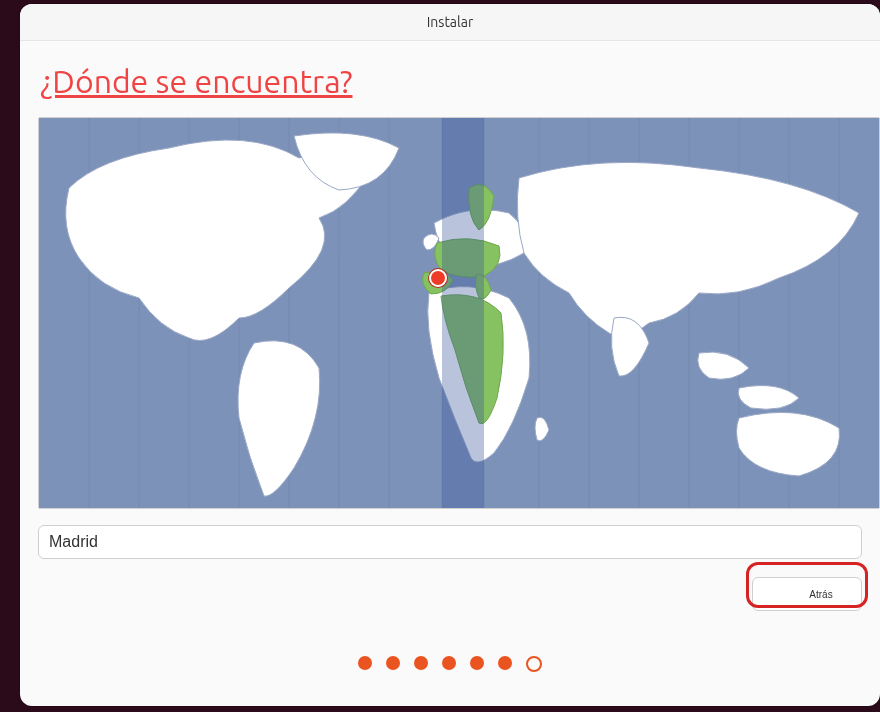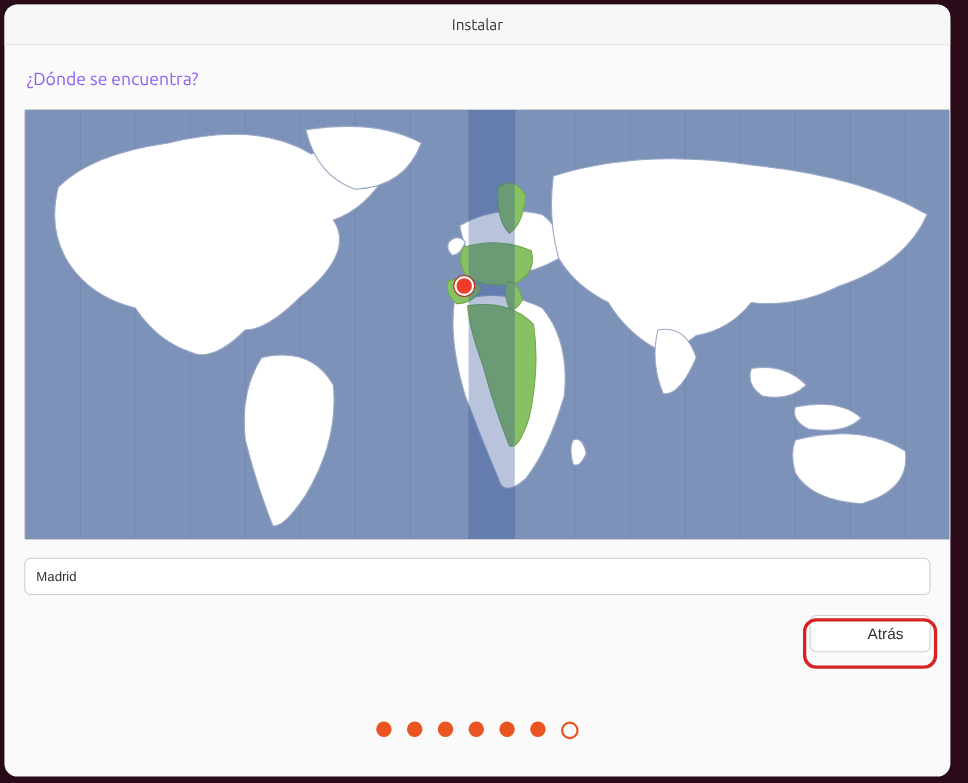"Instalar" .window { left: 4px -> 20px }
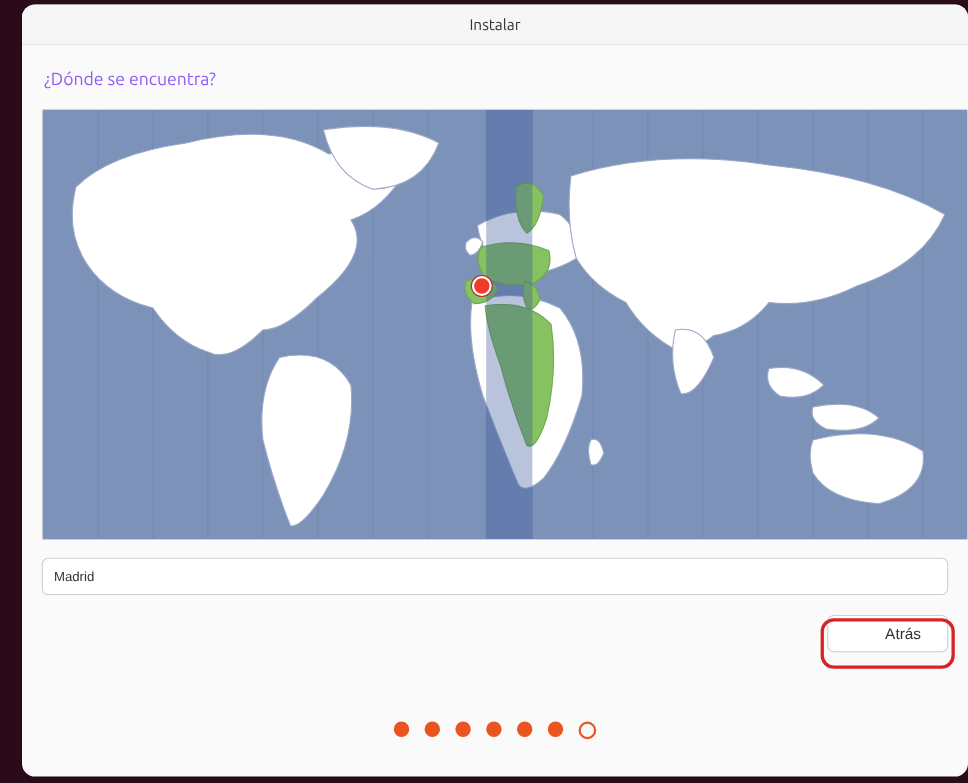"¿Dónde se encuentra?" .heading { color: #8b5cf6 -> #ef4444; font-size: 16px -> 32px; text-decoration: none -> underline }
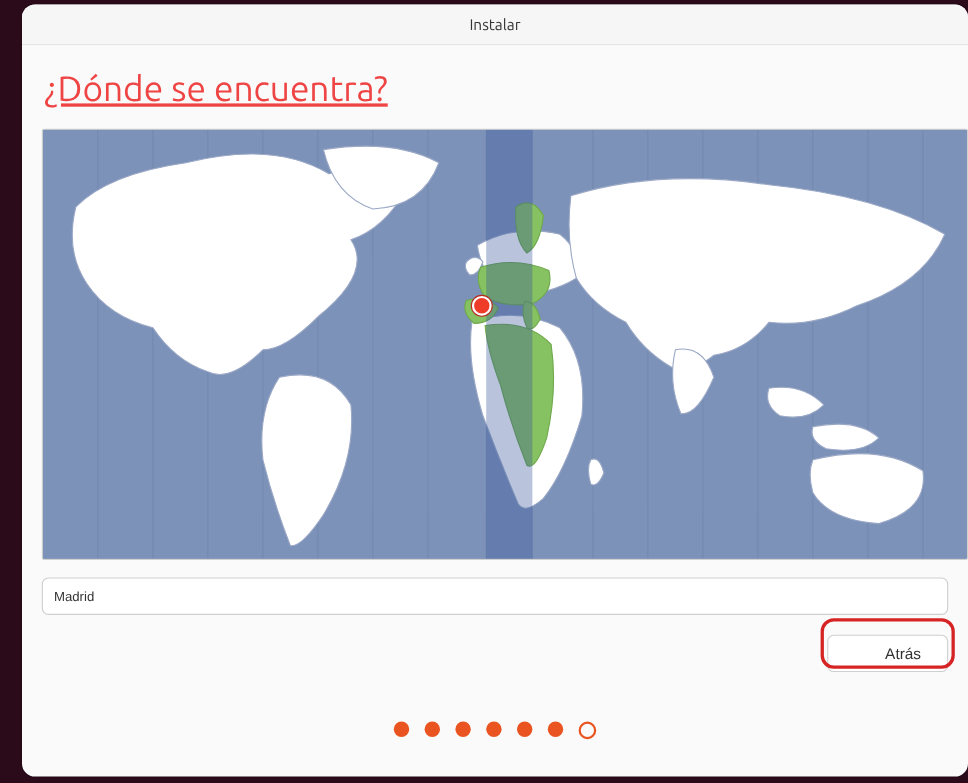"Madrid" .loc-input { font-size: 12px -> 16px }
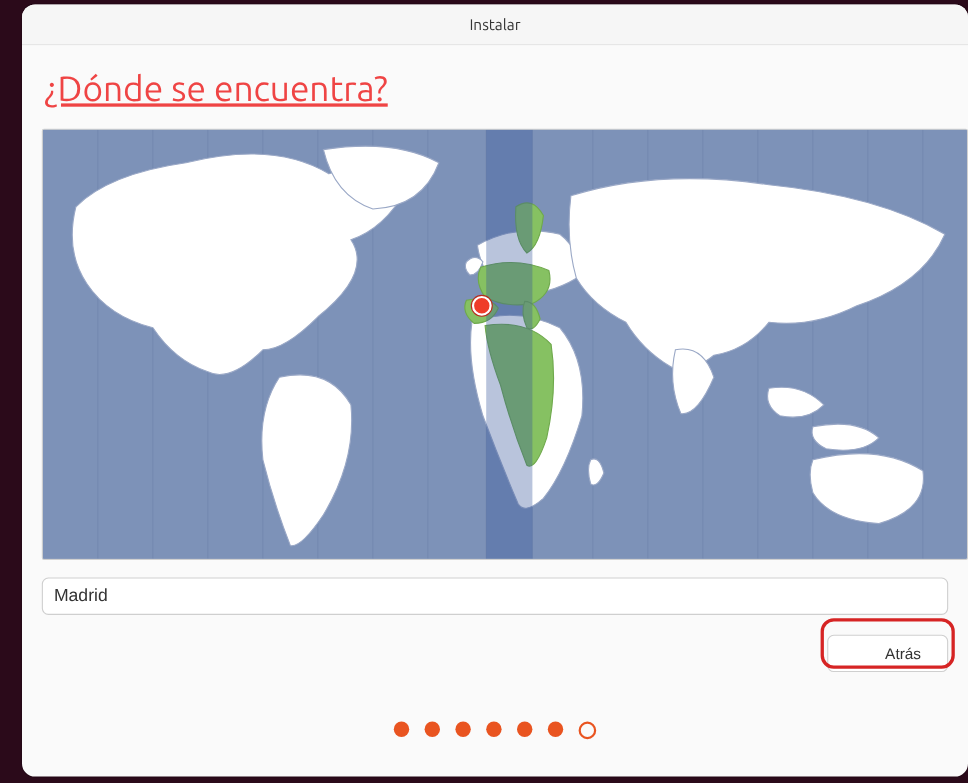"Atrás" .btn { font-size: 14px -> 10px }
